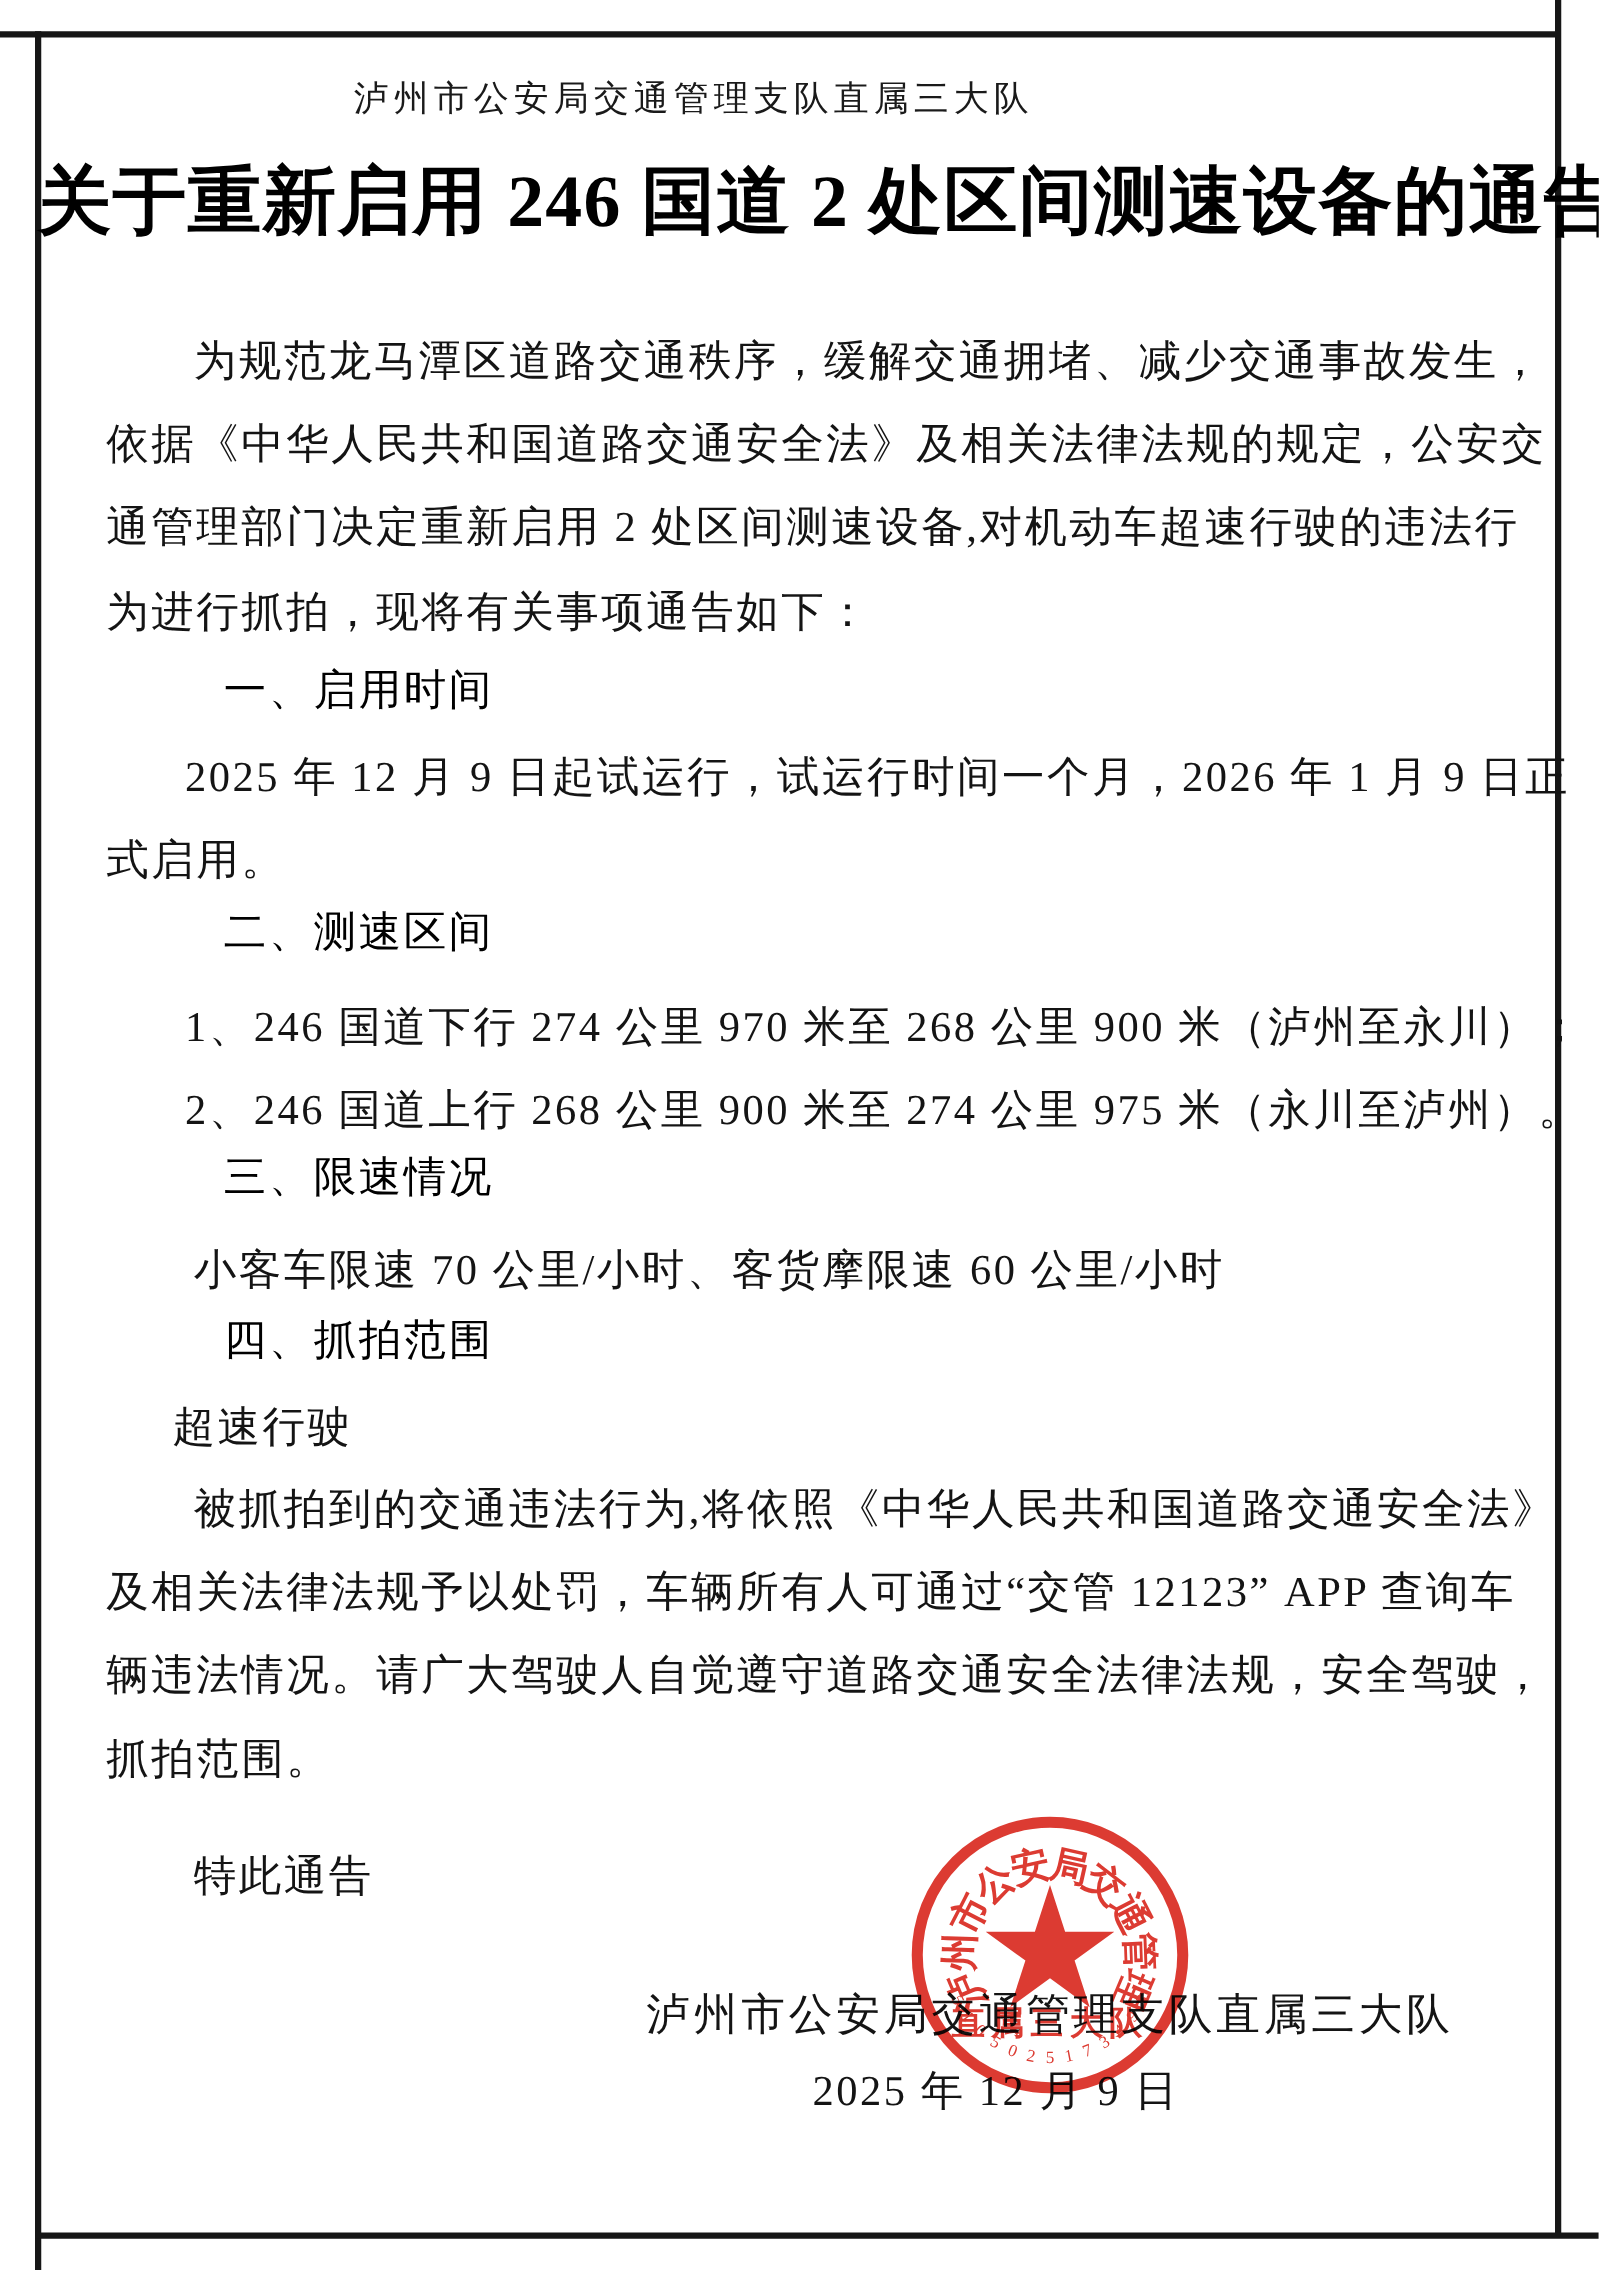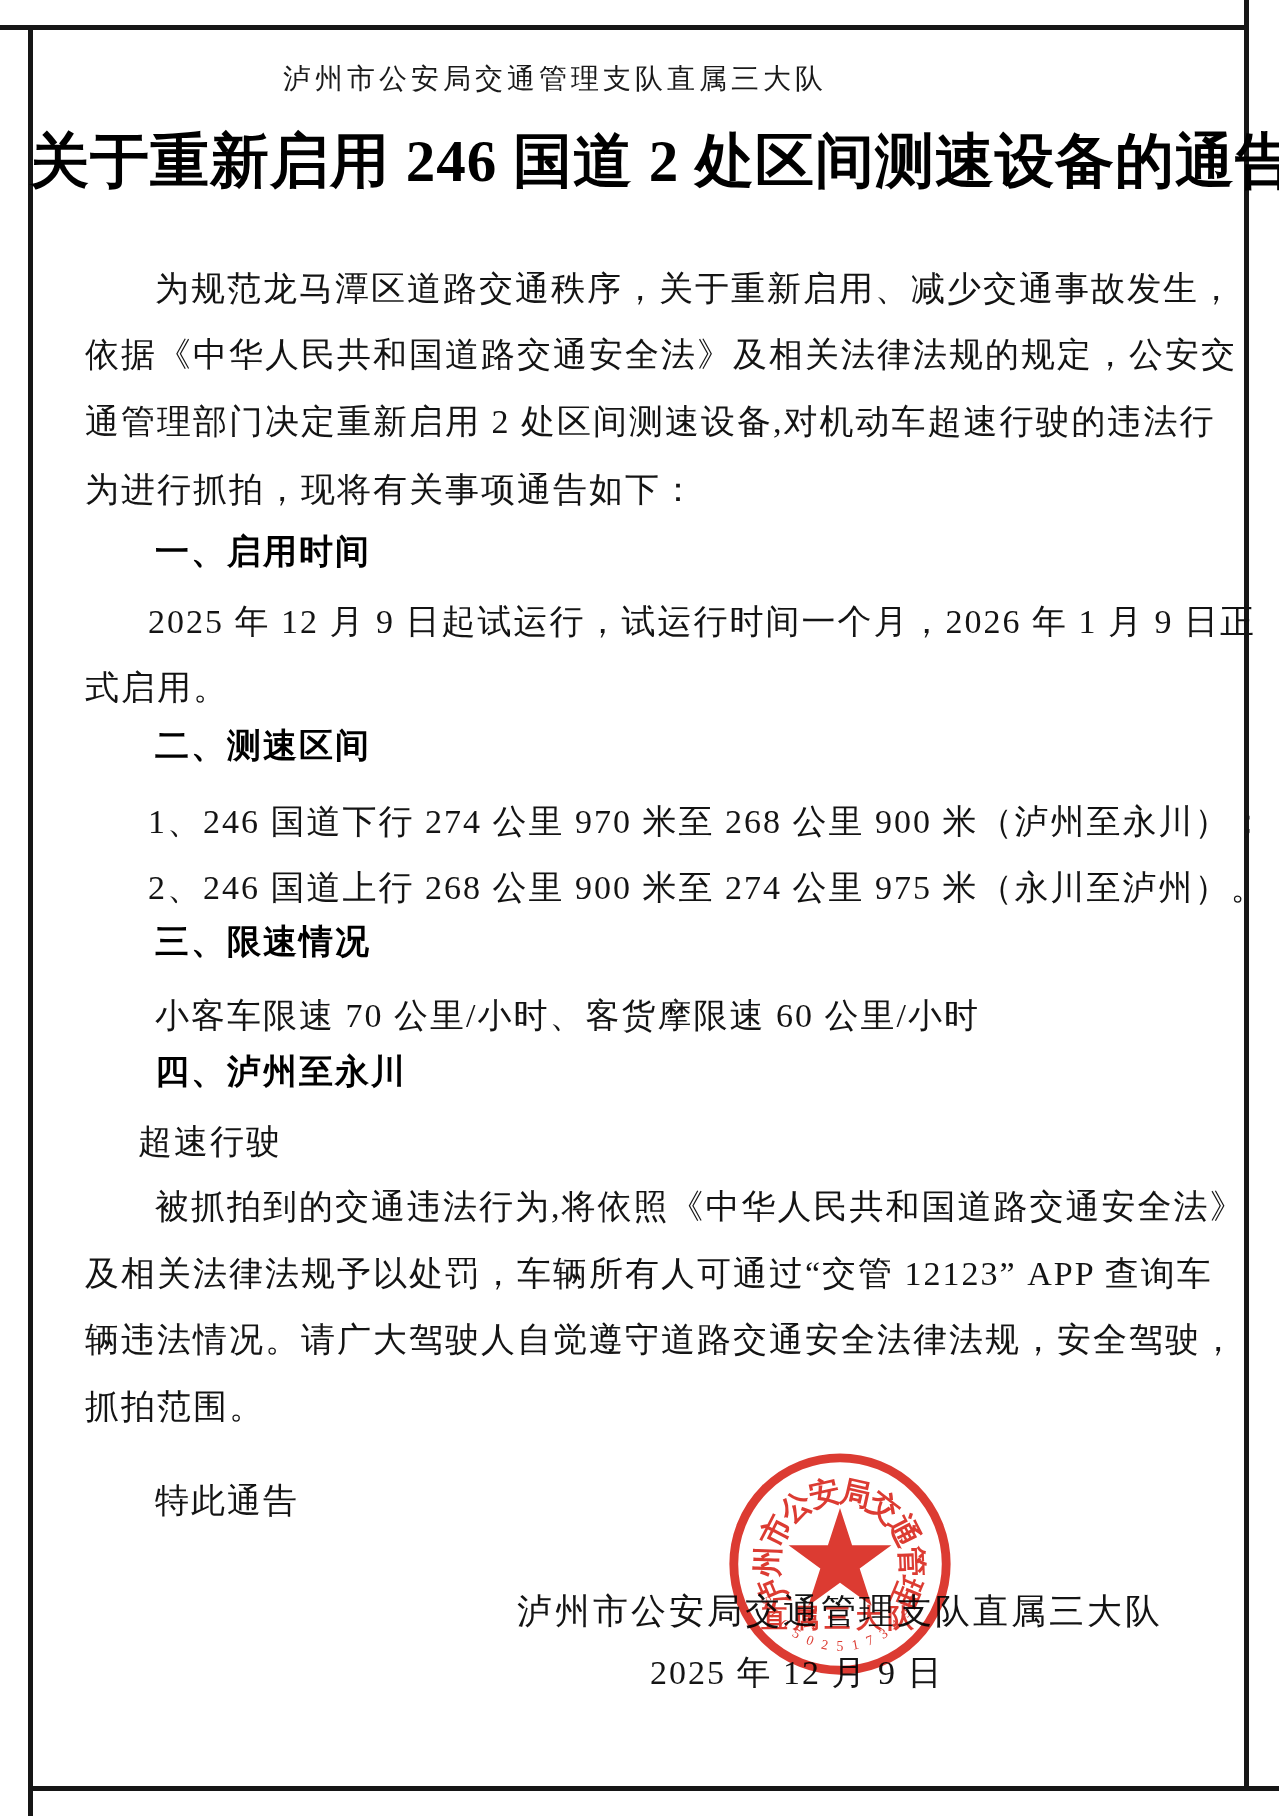"为规范龙马潭区道路交通秩序，关于重新启用、减少交通事故发生，" div.line { text: 关于重新启用 -> 缓解交通拥堵 }
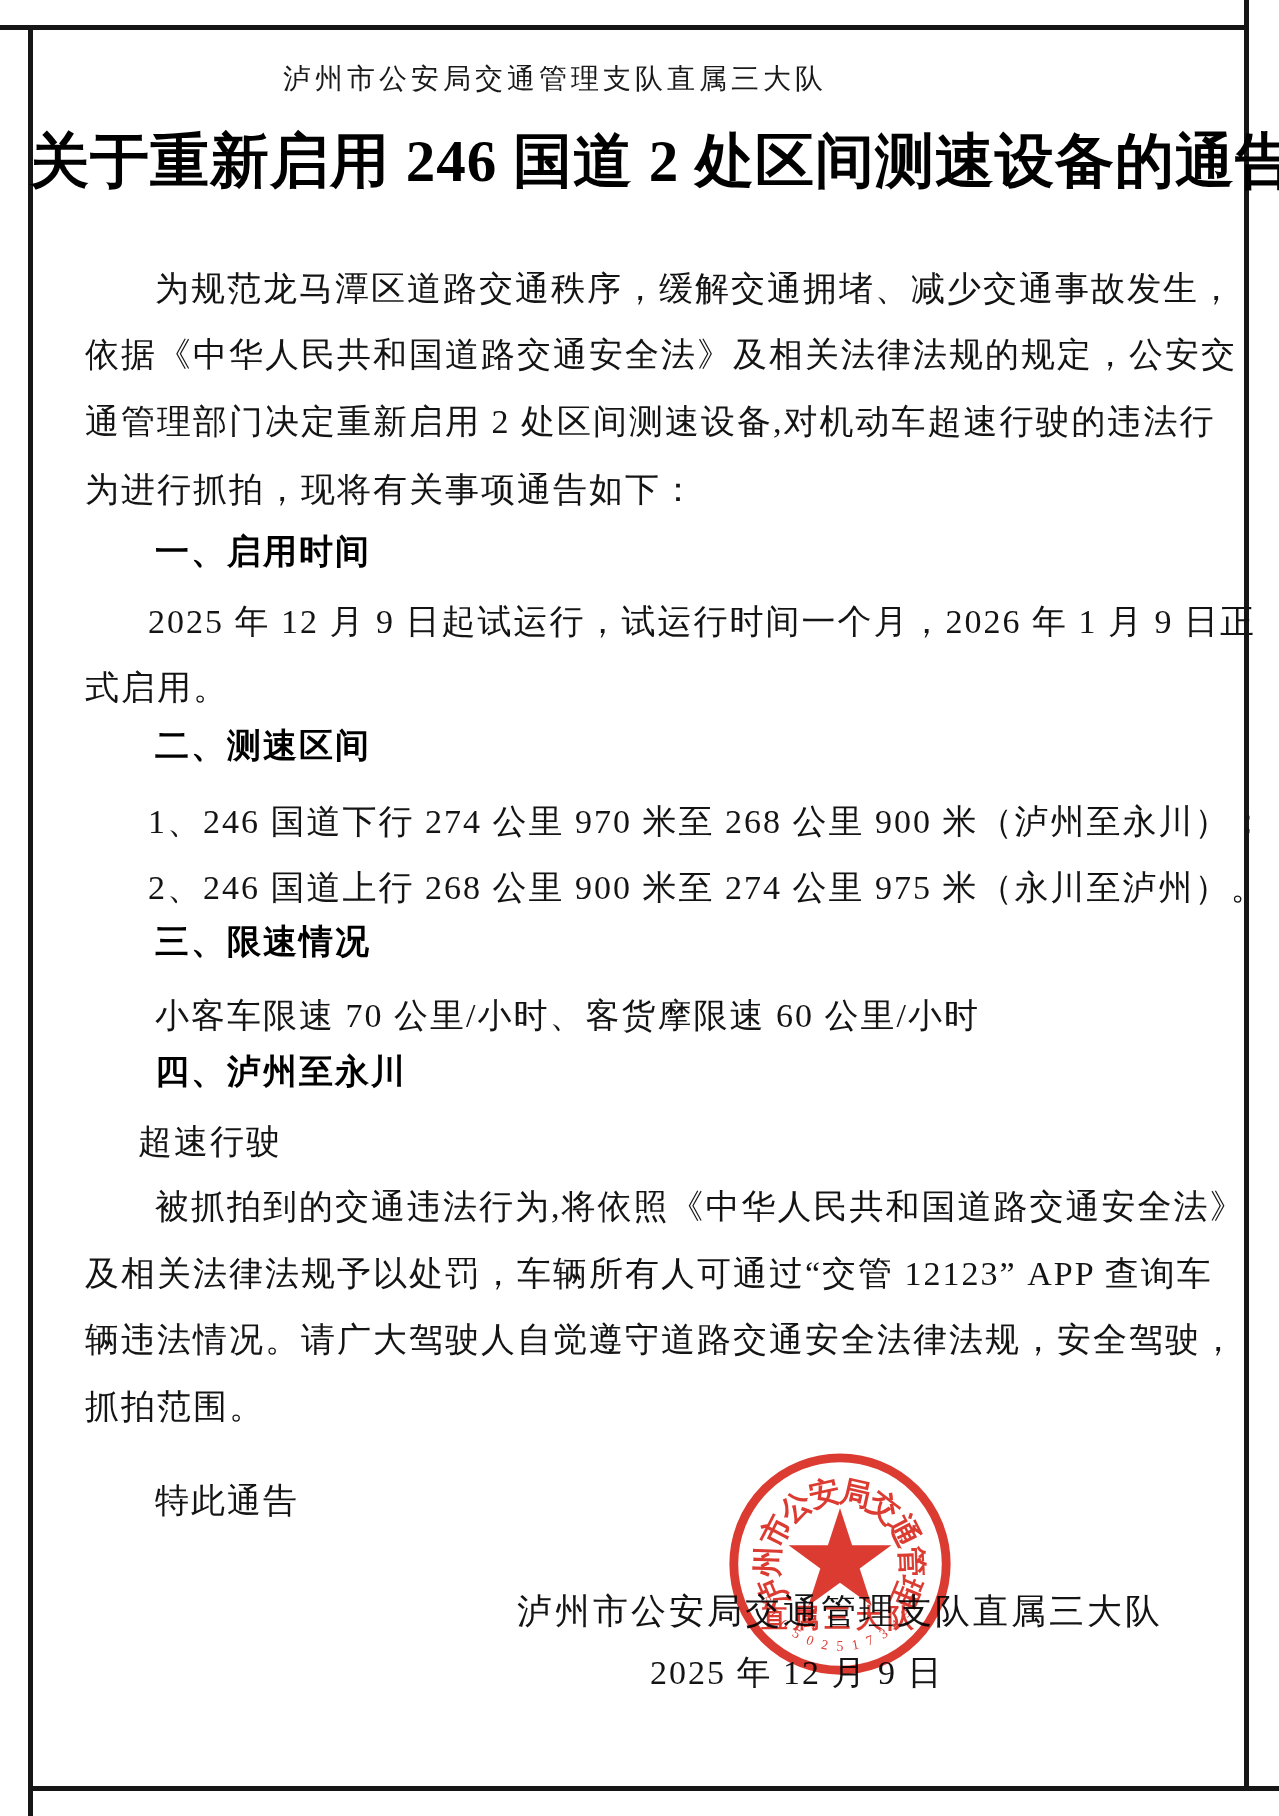"一、启用时间" .line.bold { font-weight: 700 -> 400; margin-left: none -> 24px }
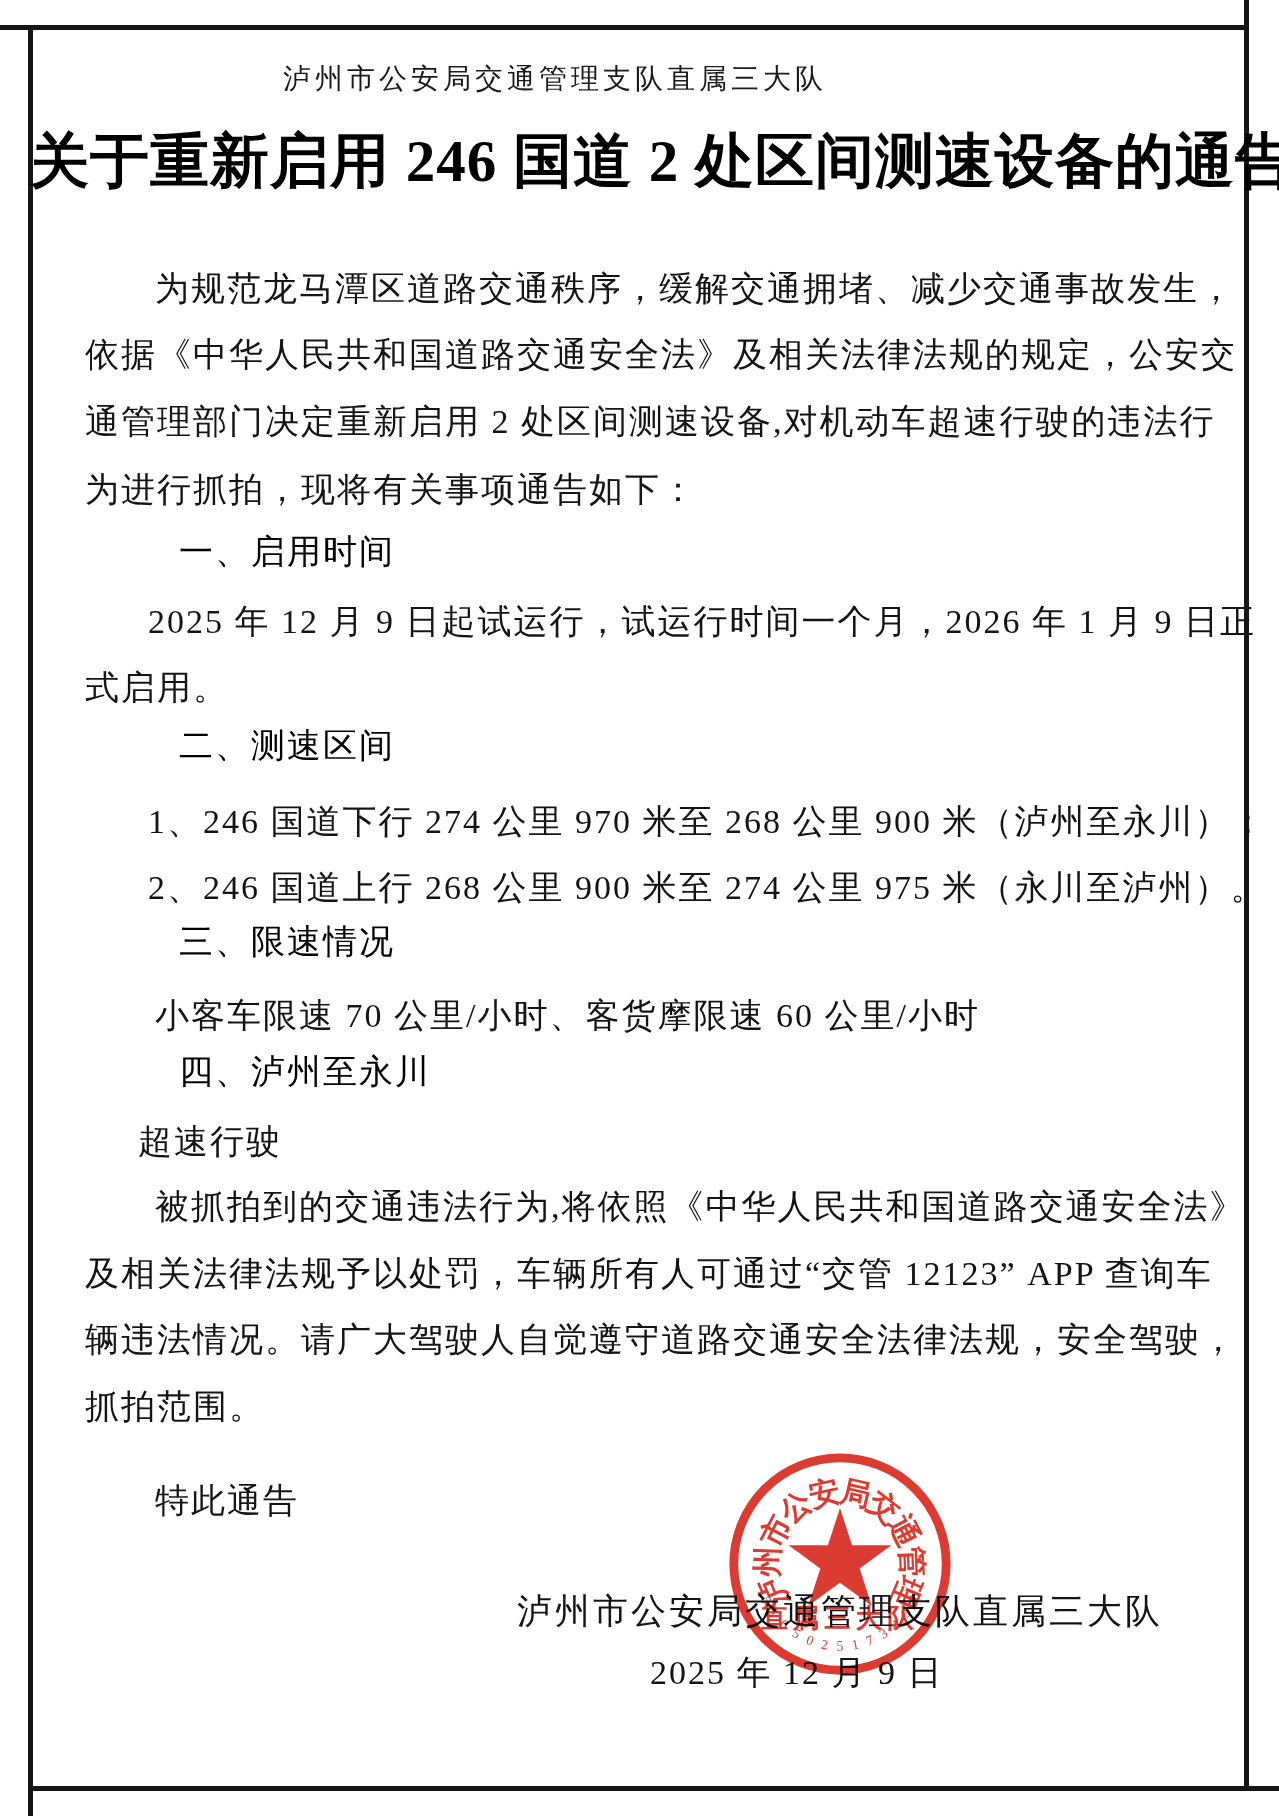"四、泸州至永川" div.line { text: 泸州至永川 -> 抓拍范围 }
